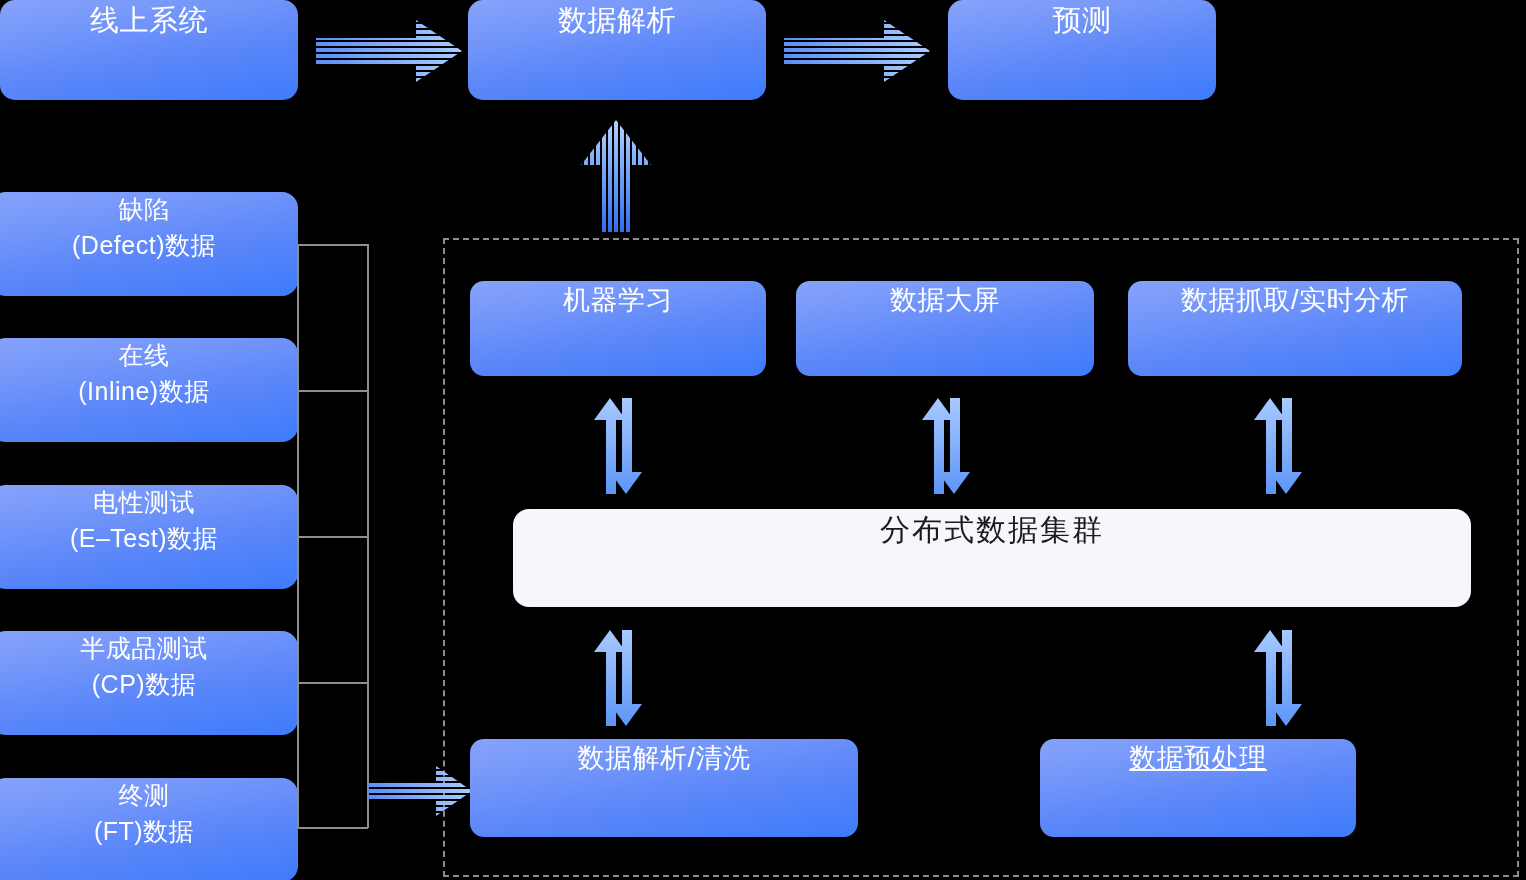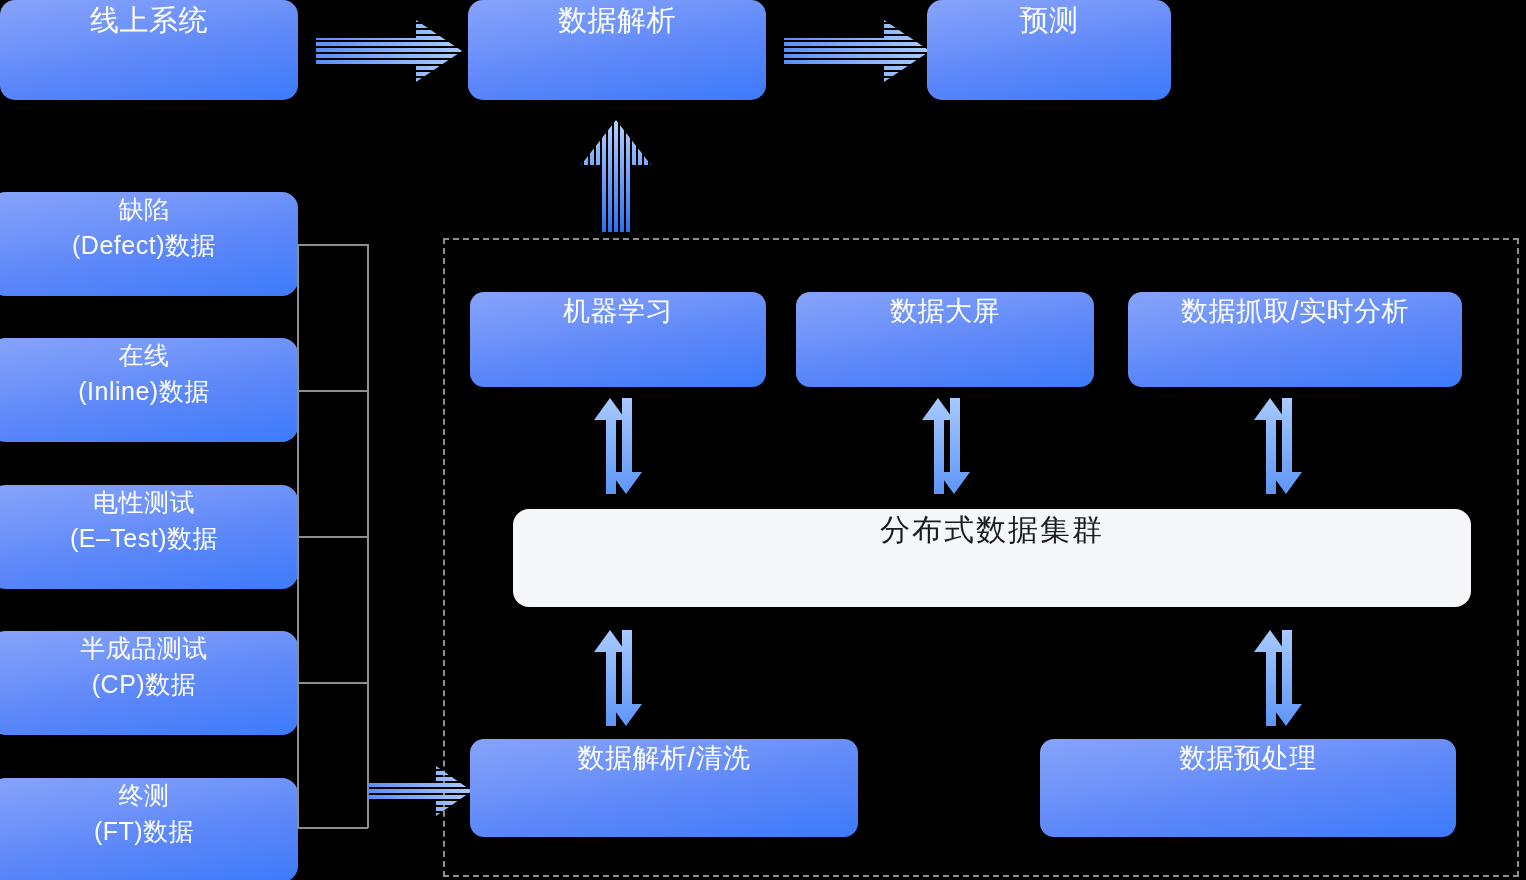"预测" div.node { left: 927px -> 948px; width: 244px -> 268px }
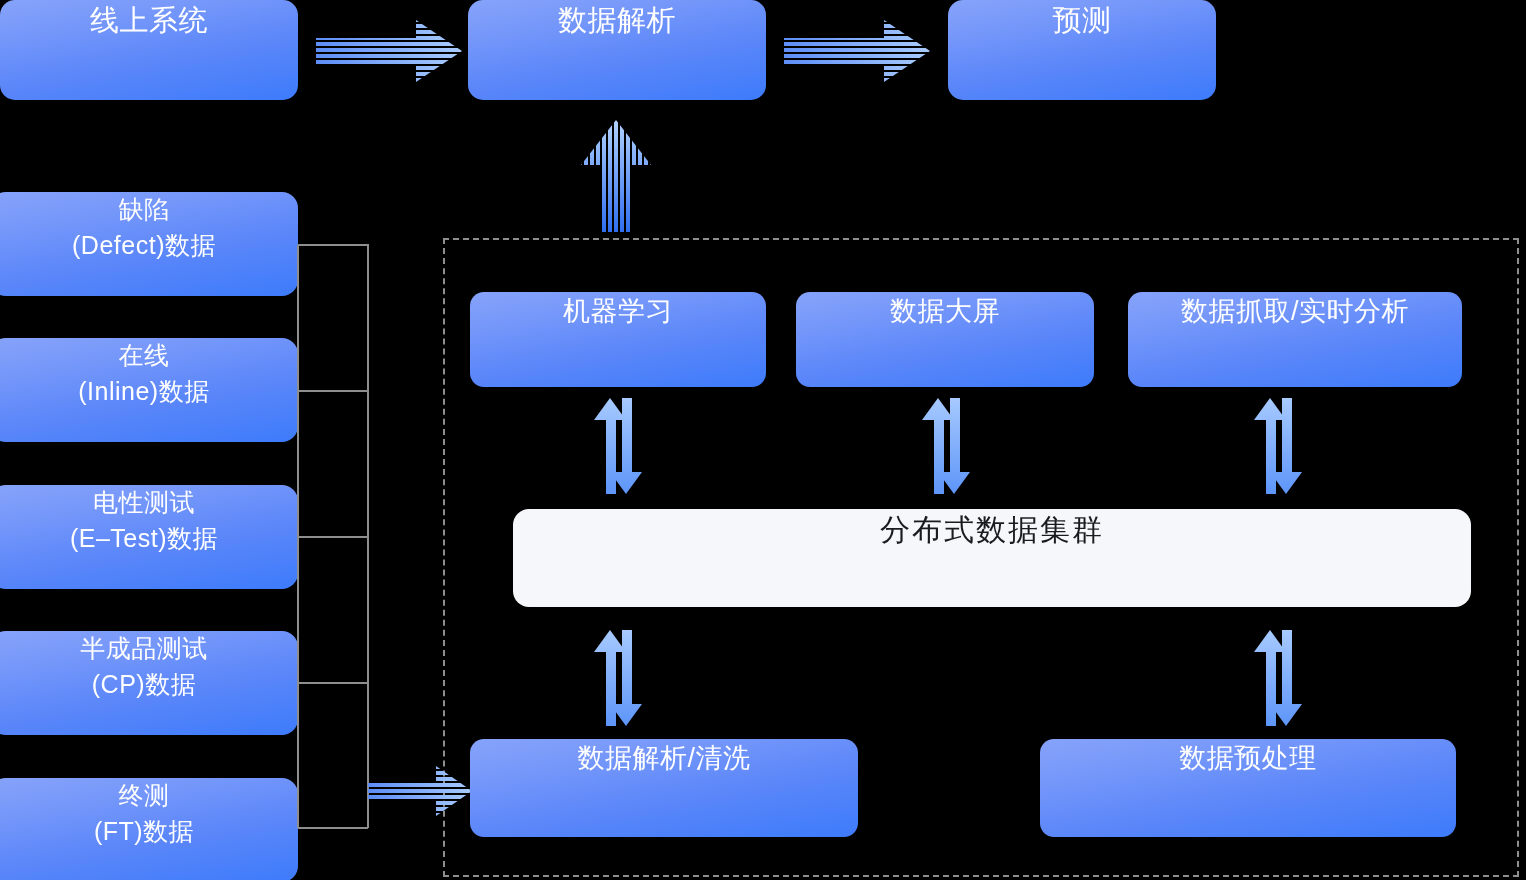"机器学习" .node.svc { margin-top: 11px -> none }
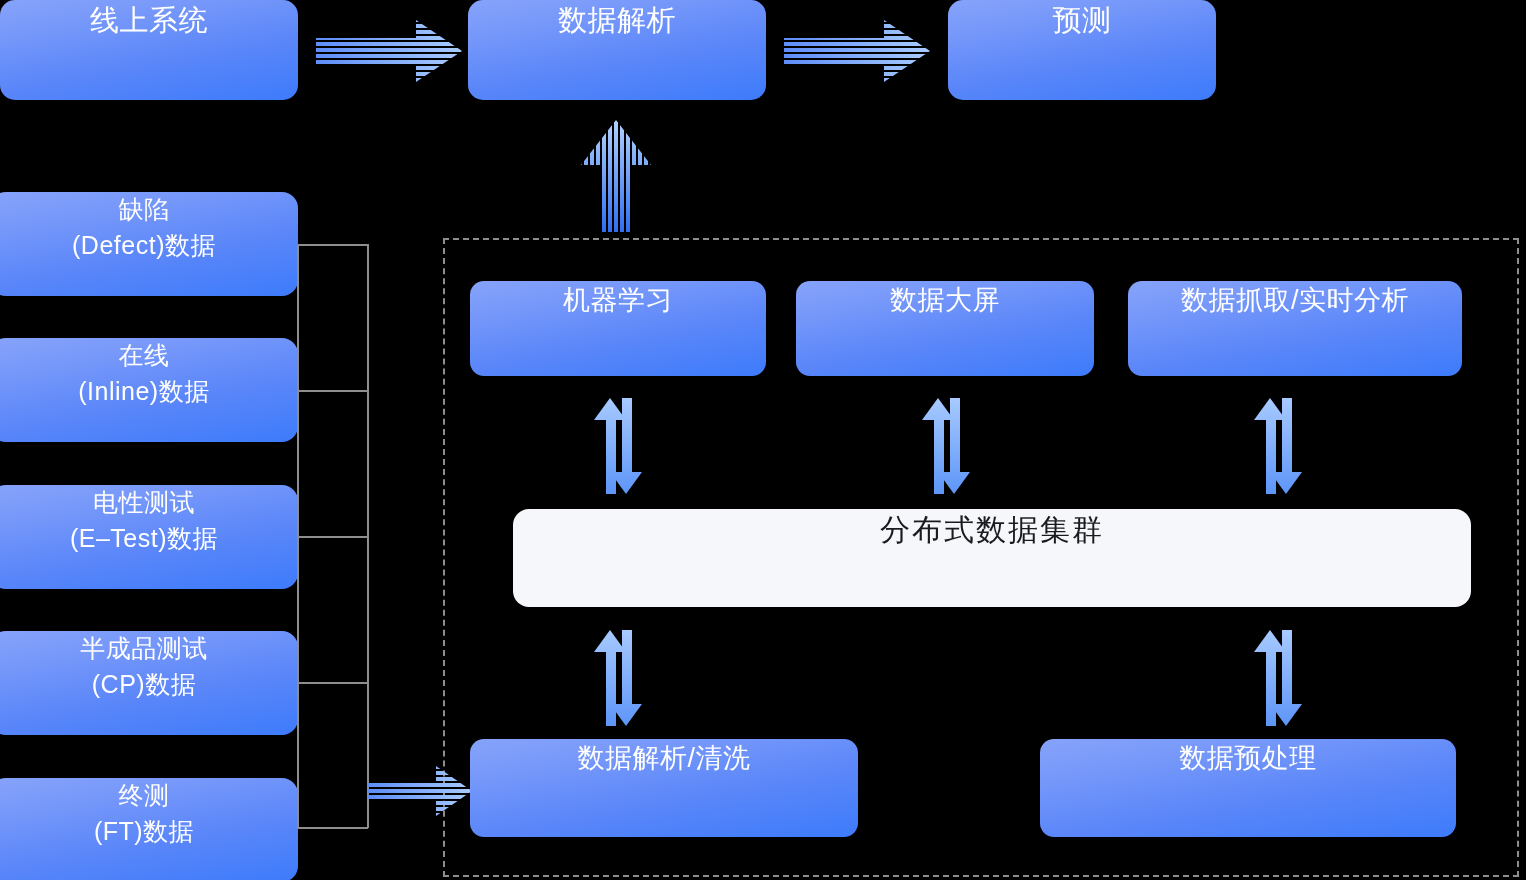"数据预处理" div.node { text-decoration: none -> underline; width: 416px -> 316px }
